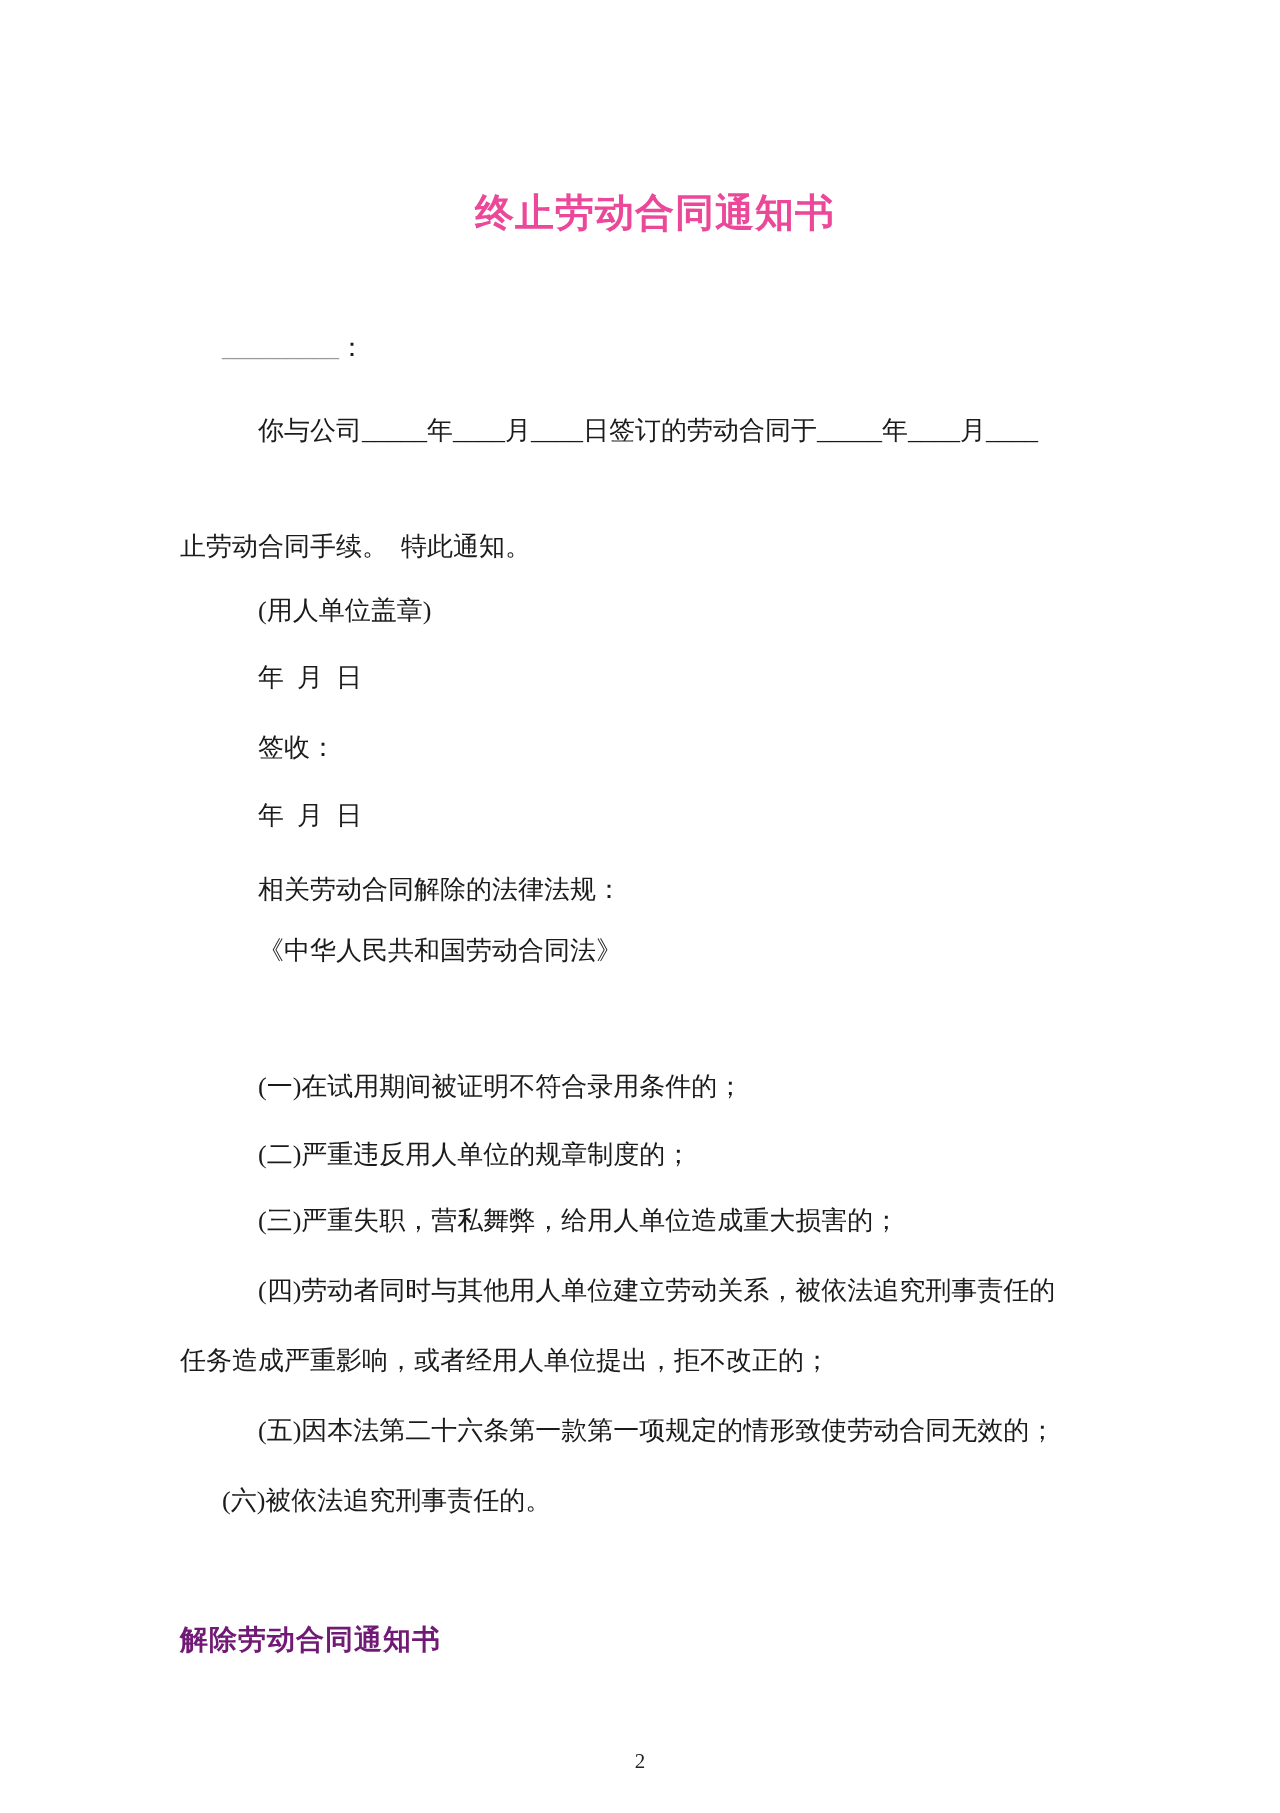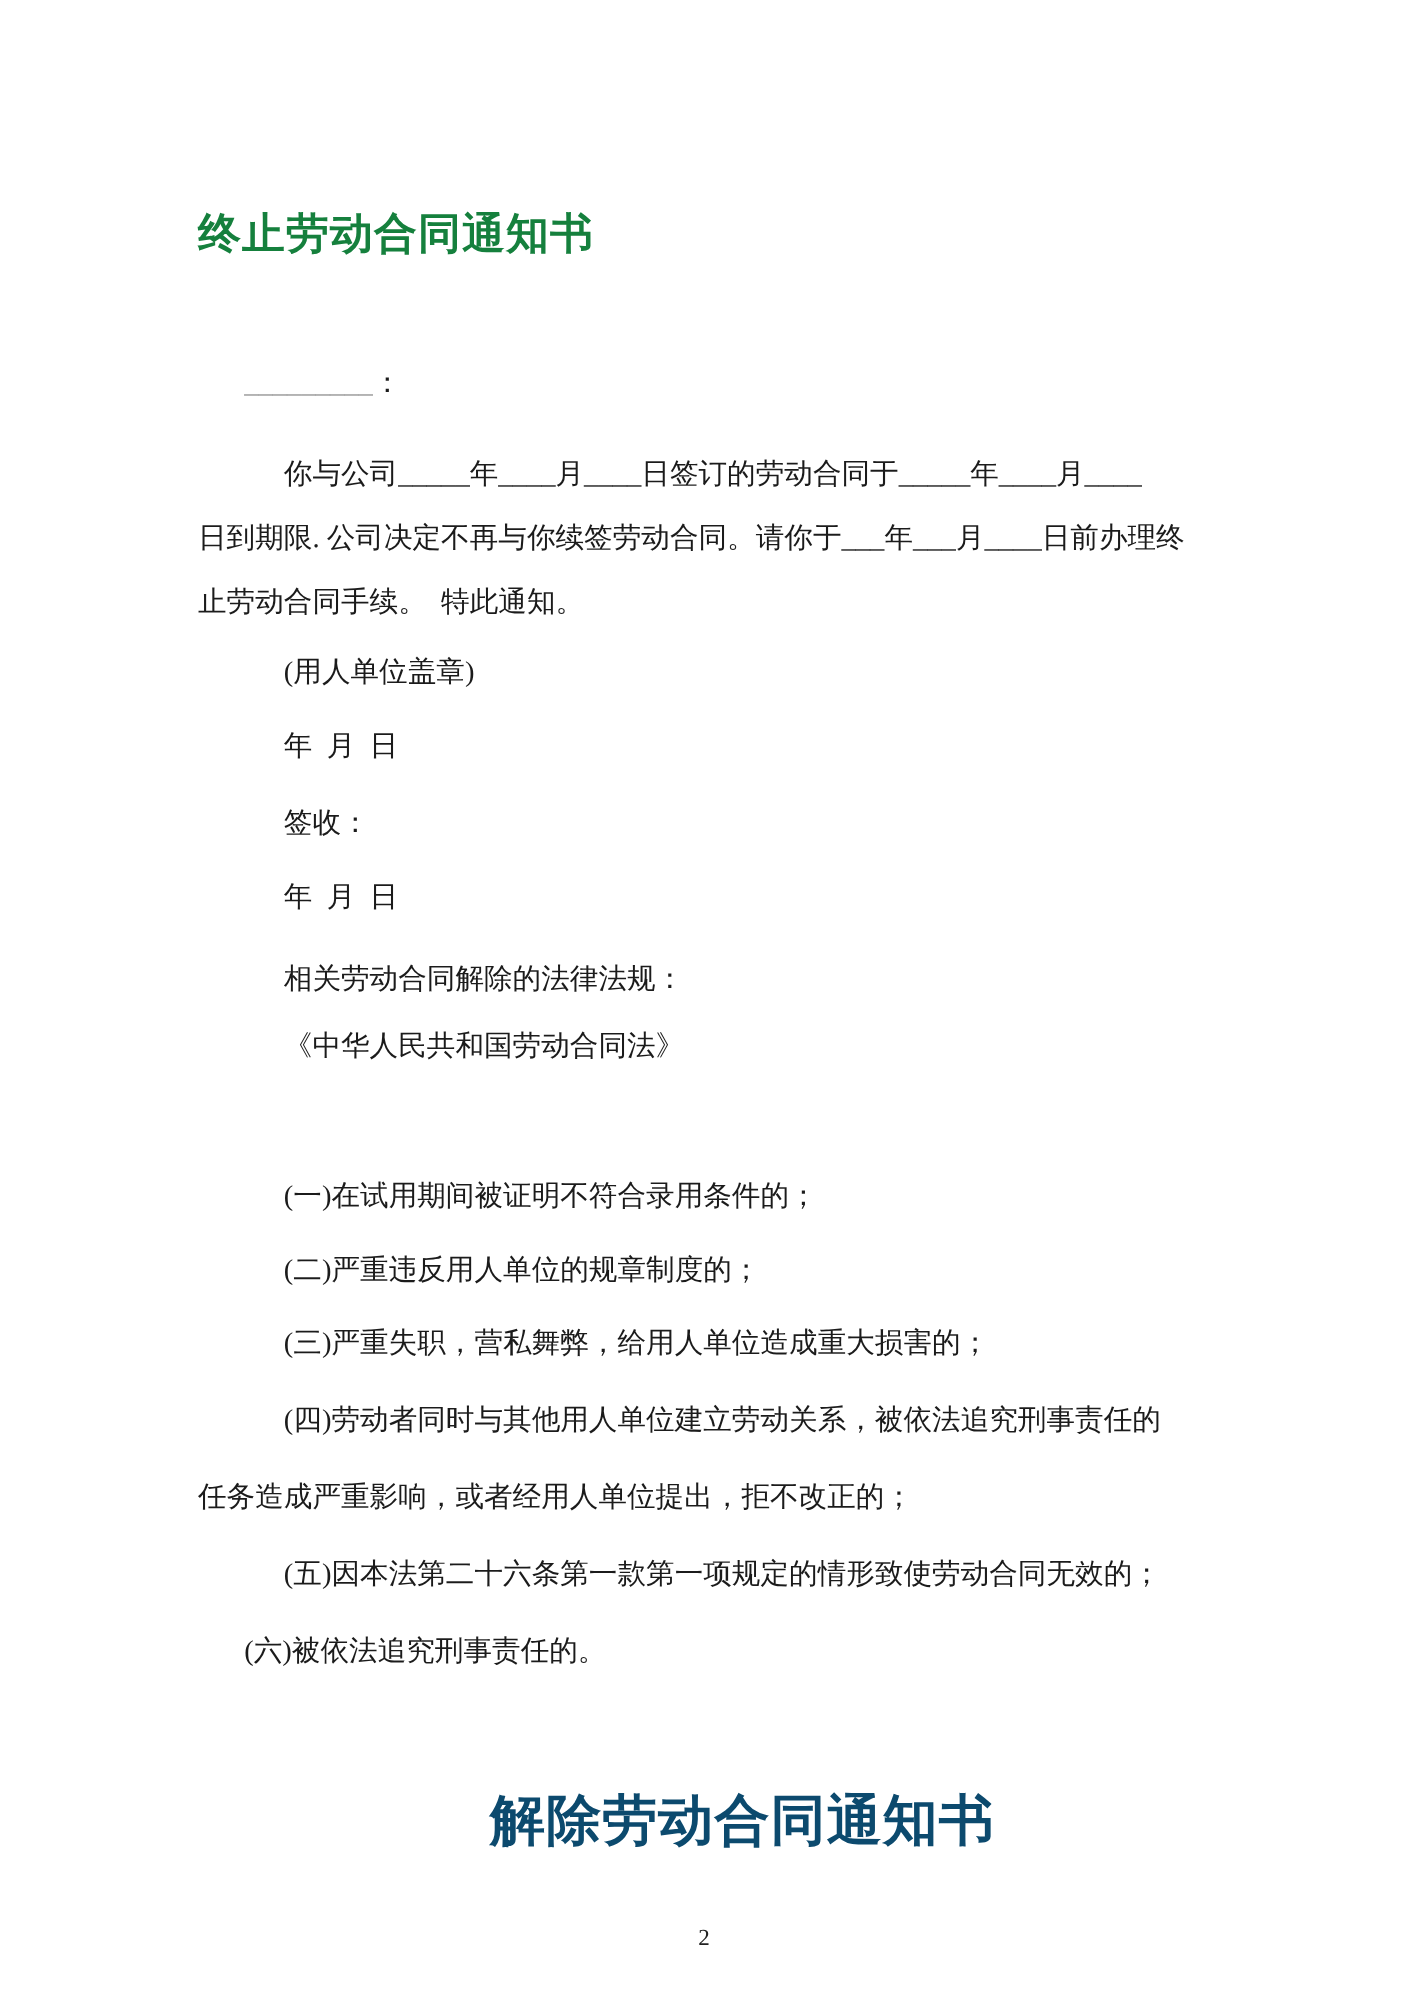"终止劳动合同通知书" .doc-title { color: #15803d -> #ec4899; text-align: none -> center }
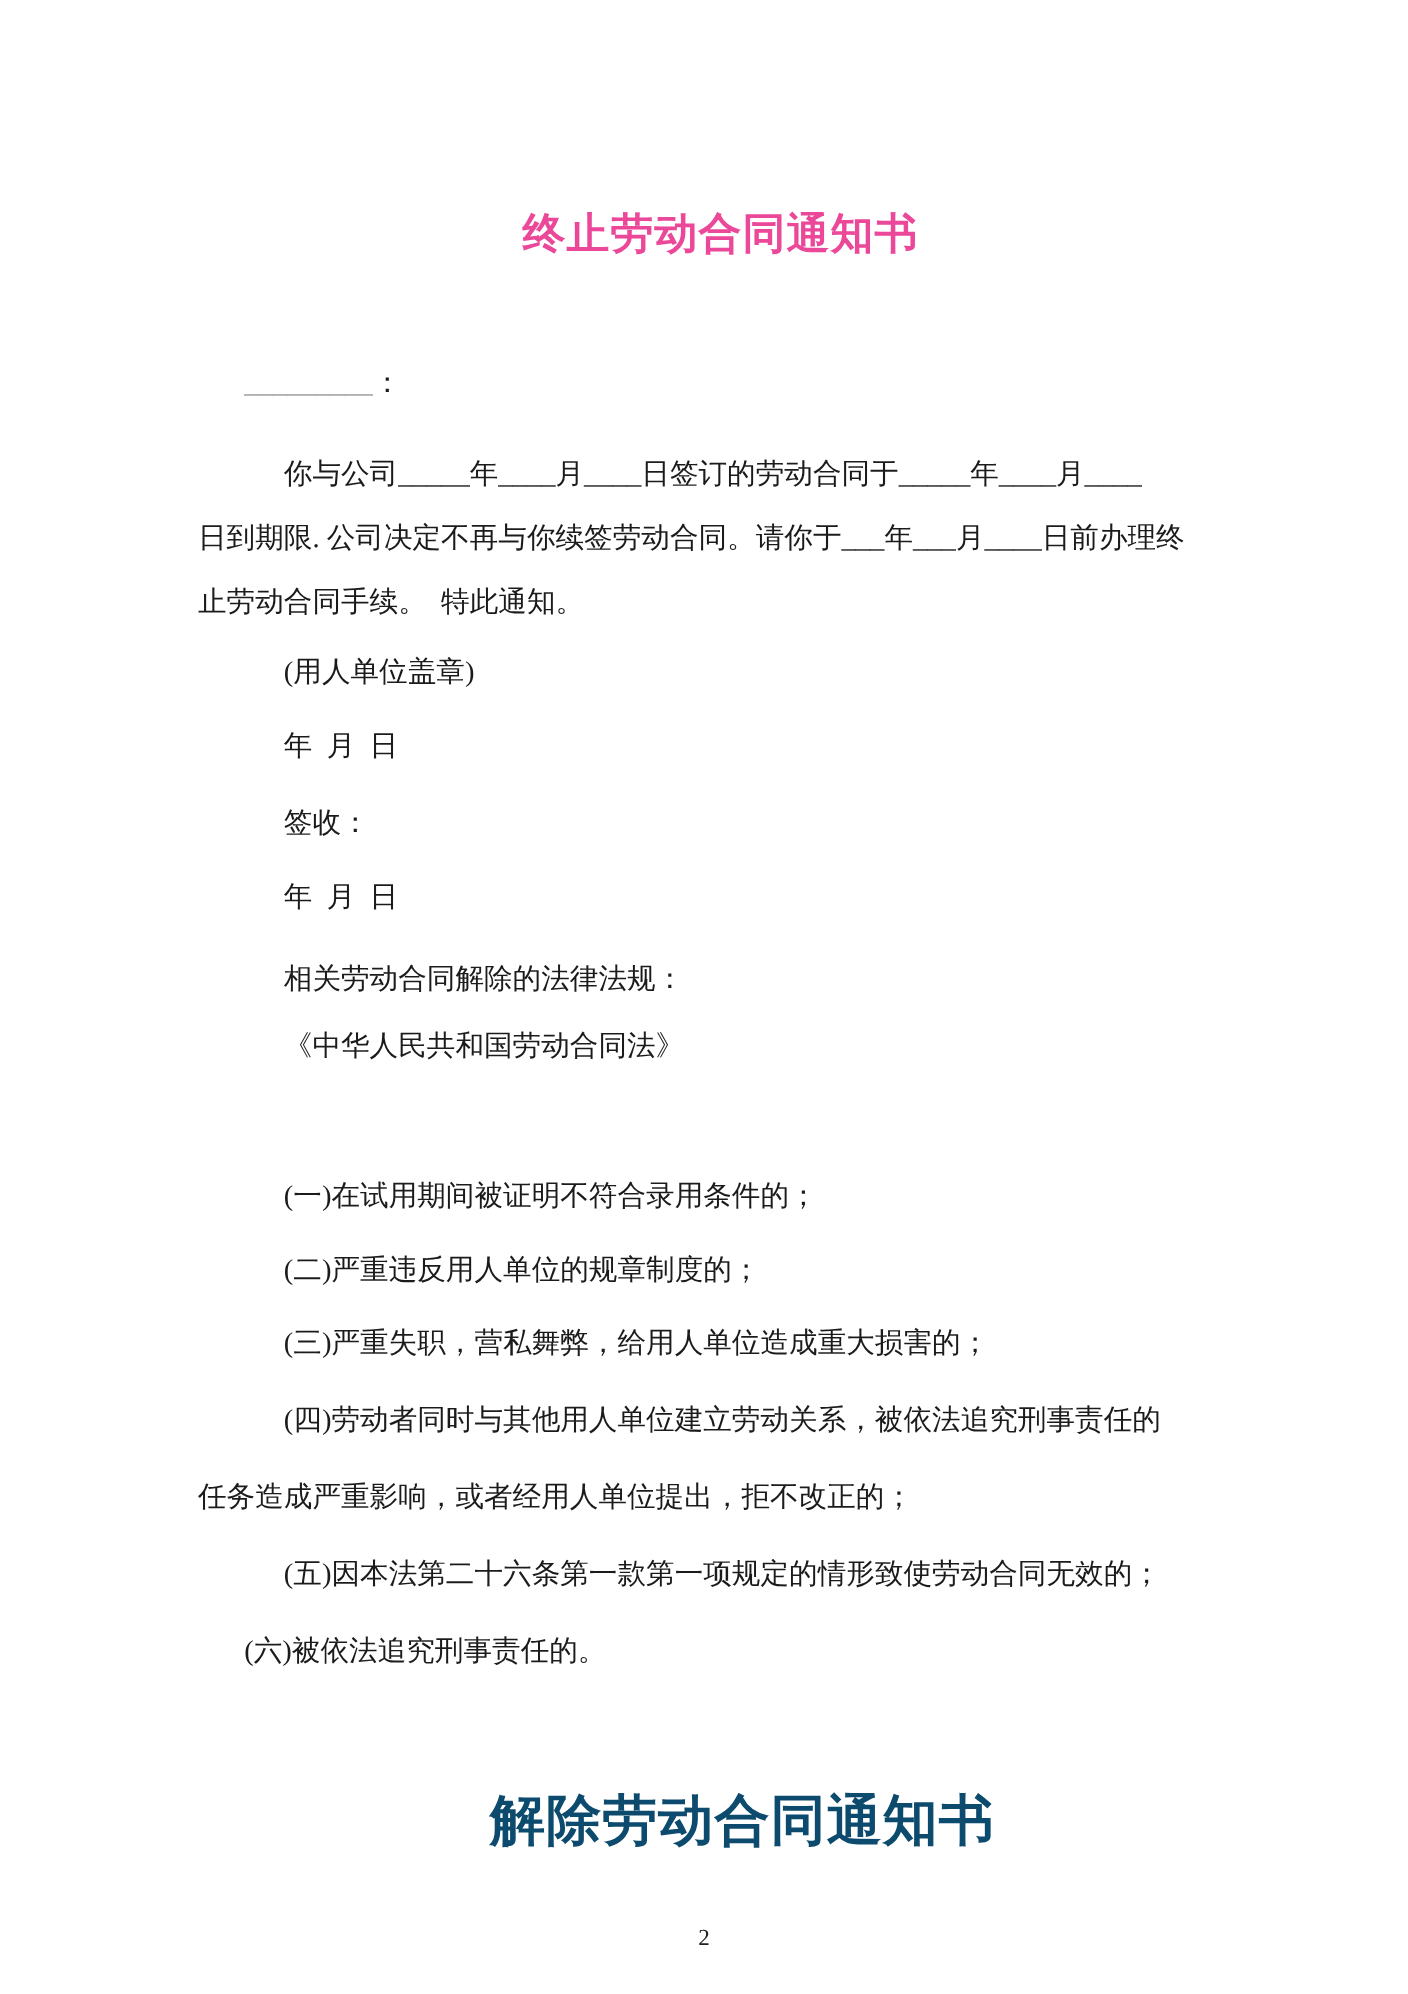"日到期限." p.line { html: <p>日到期限. 公司决定不再与你续签劳动合同。请你于___年___月____日前办理终</p> -> none }
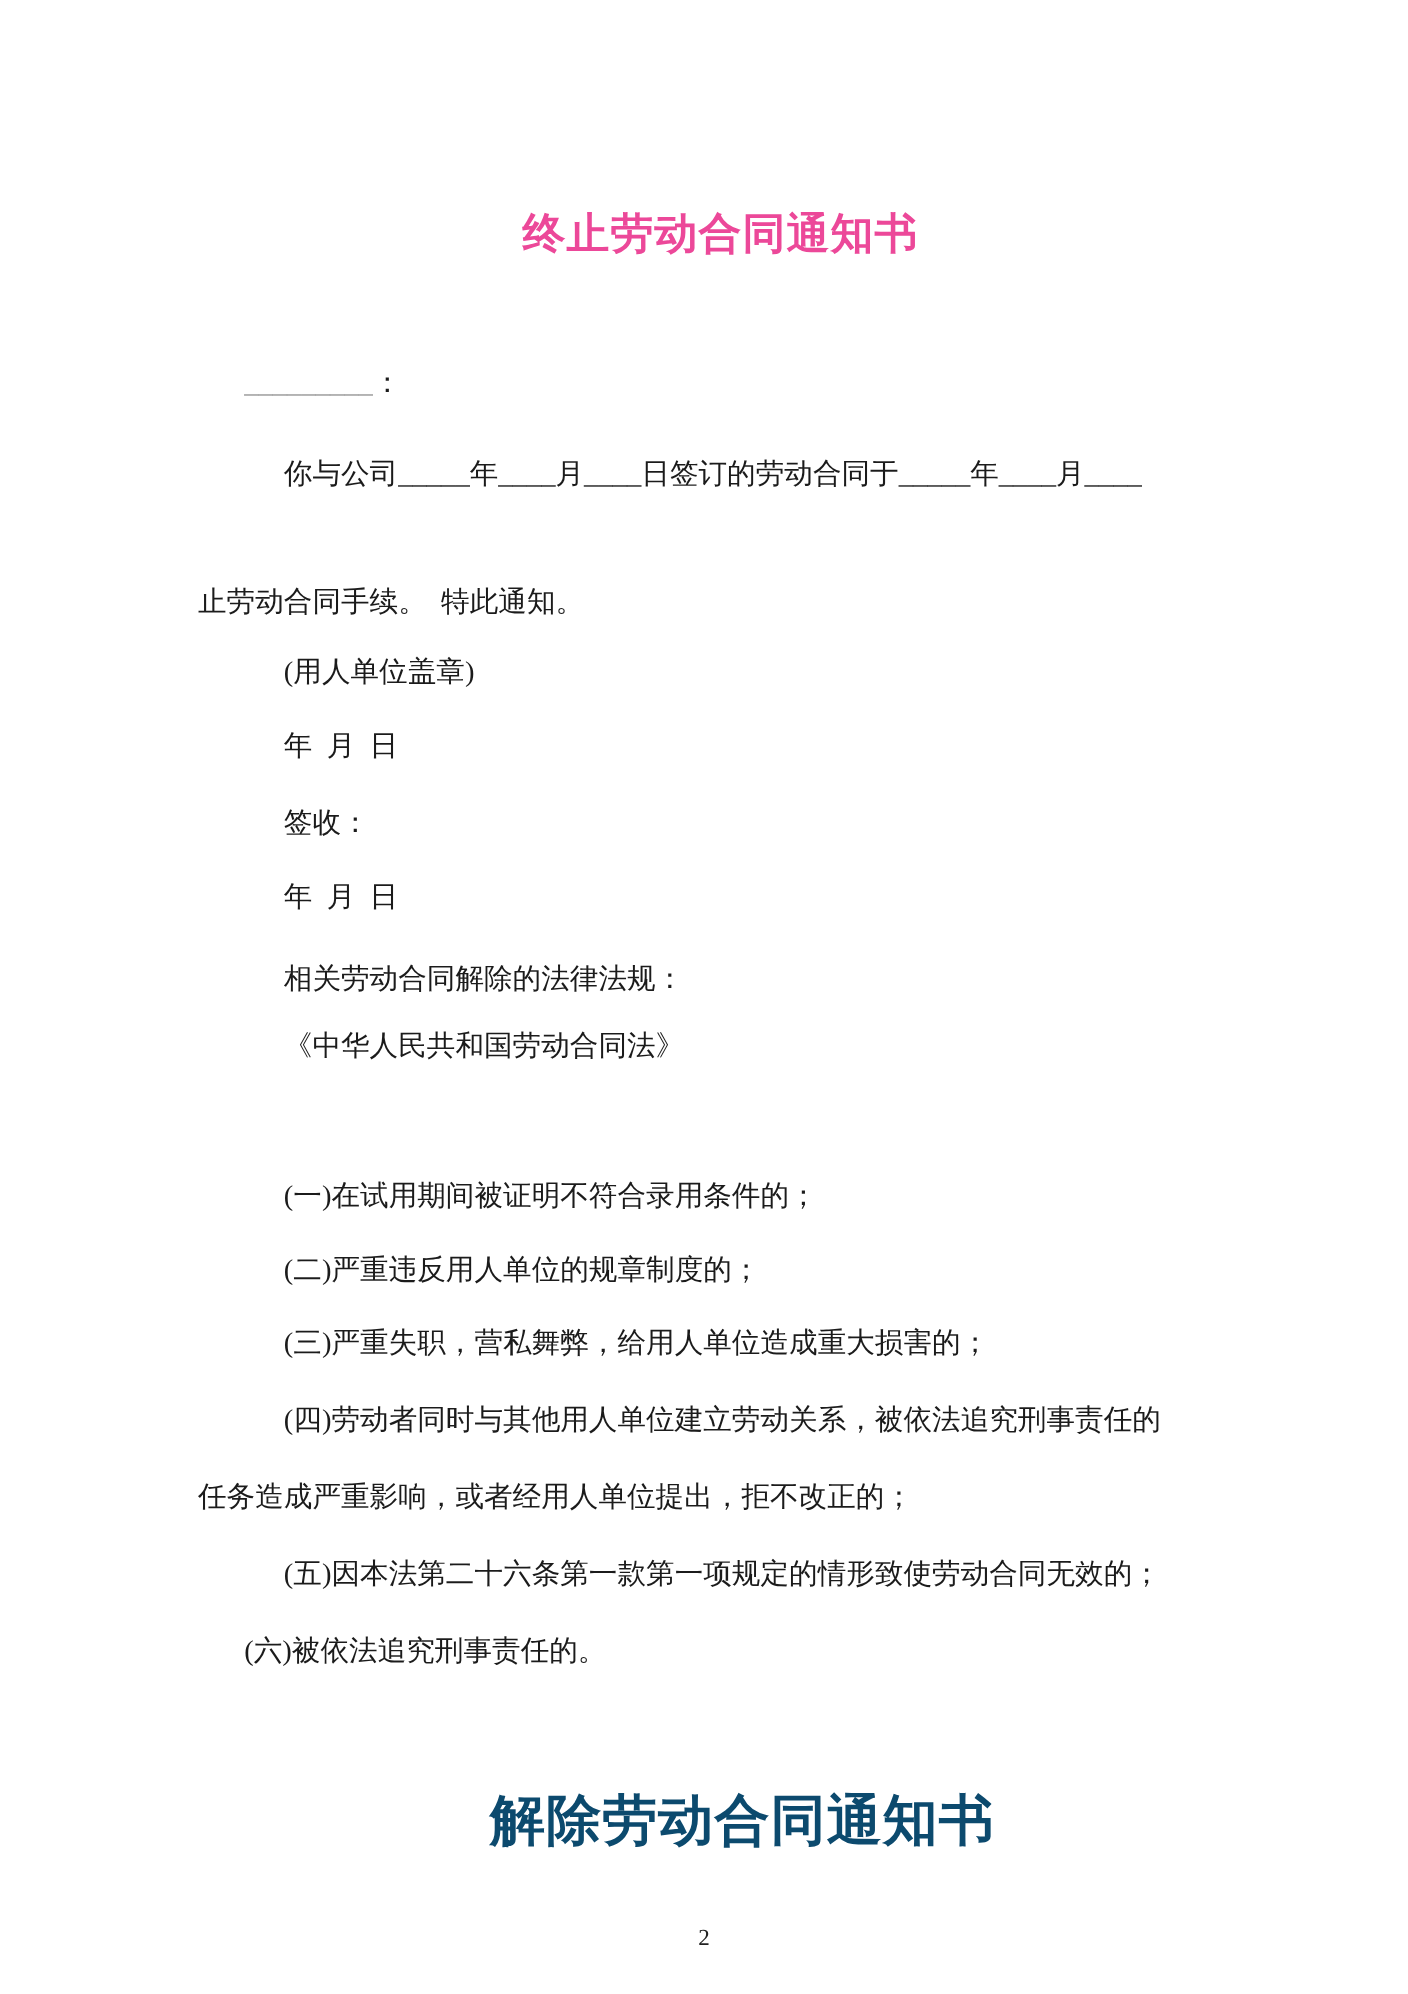"解除劳动合同通知书" .doc-title-2 { color: #0c4a6e -> #701a75; font-size: 50px -> 28px; text-align: center -> left }
